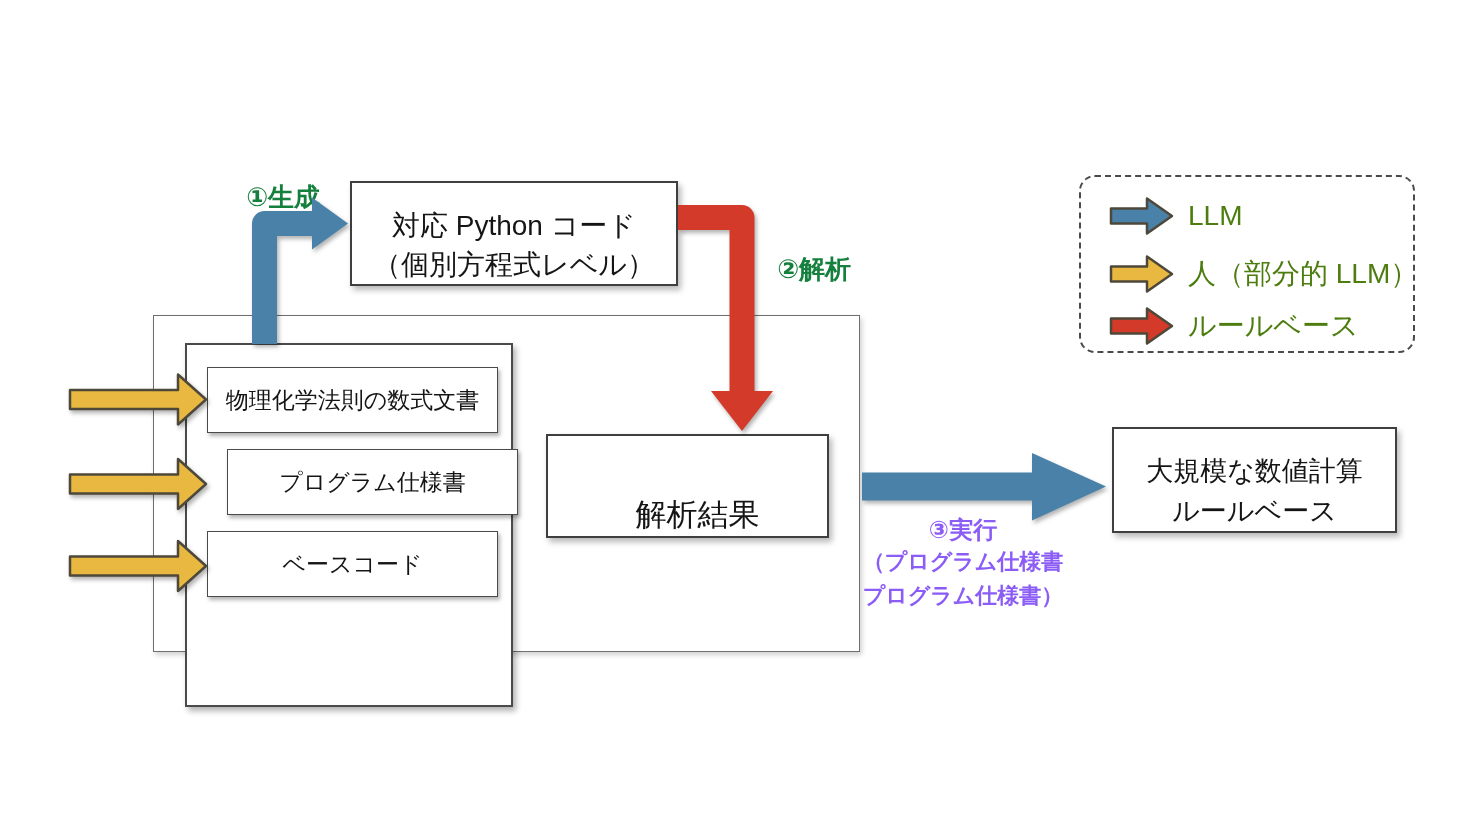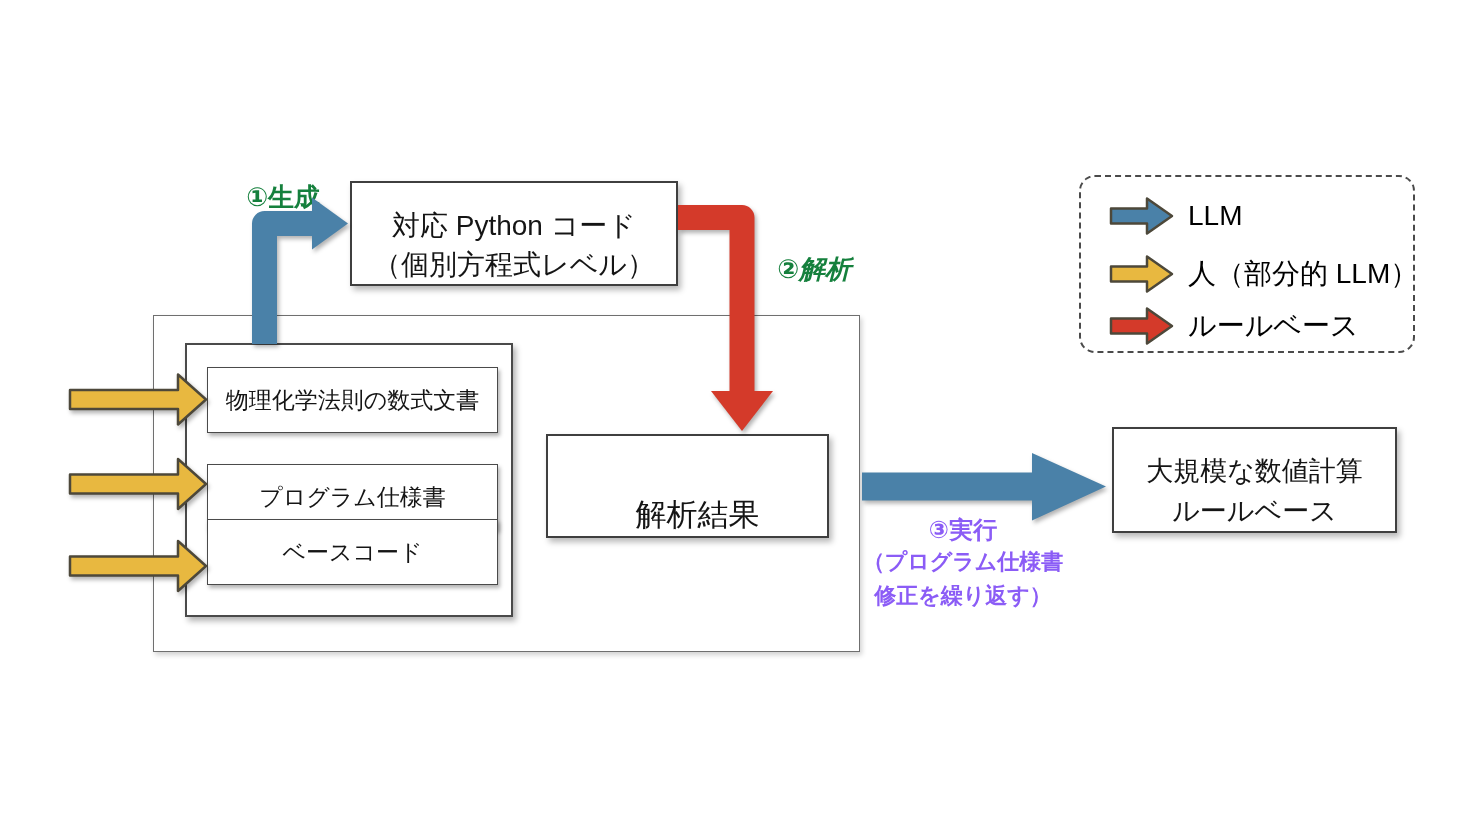"LLM" .legend-label { color: #000000 -> #4d7c0f }
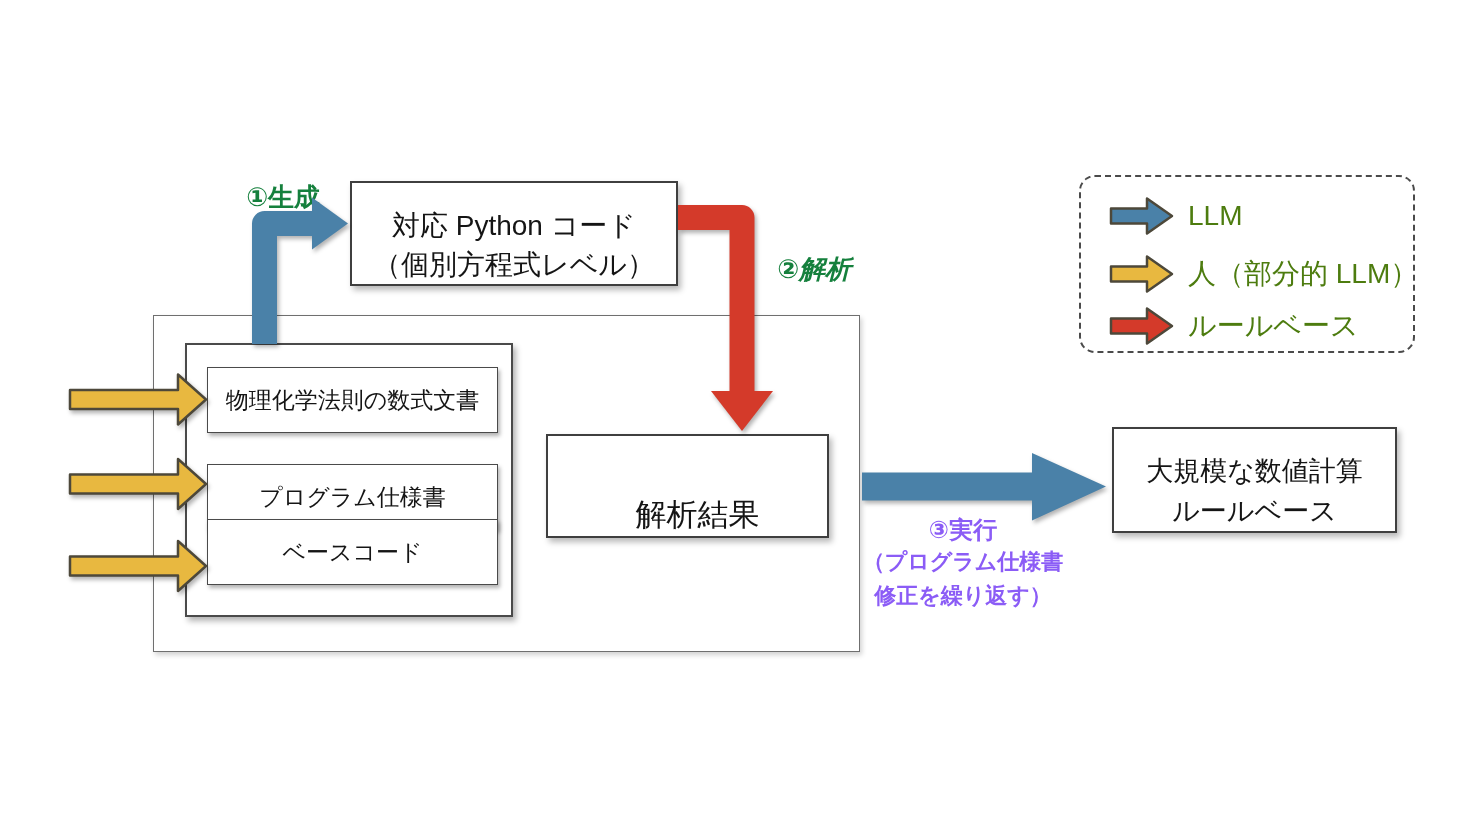"②解析" div.step-label { font-style: italic -> none }
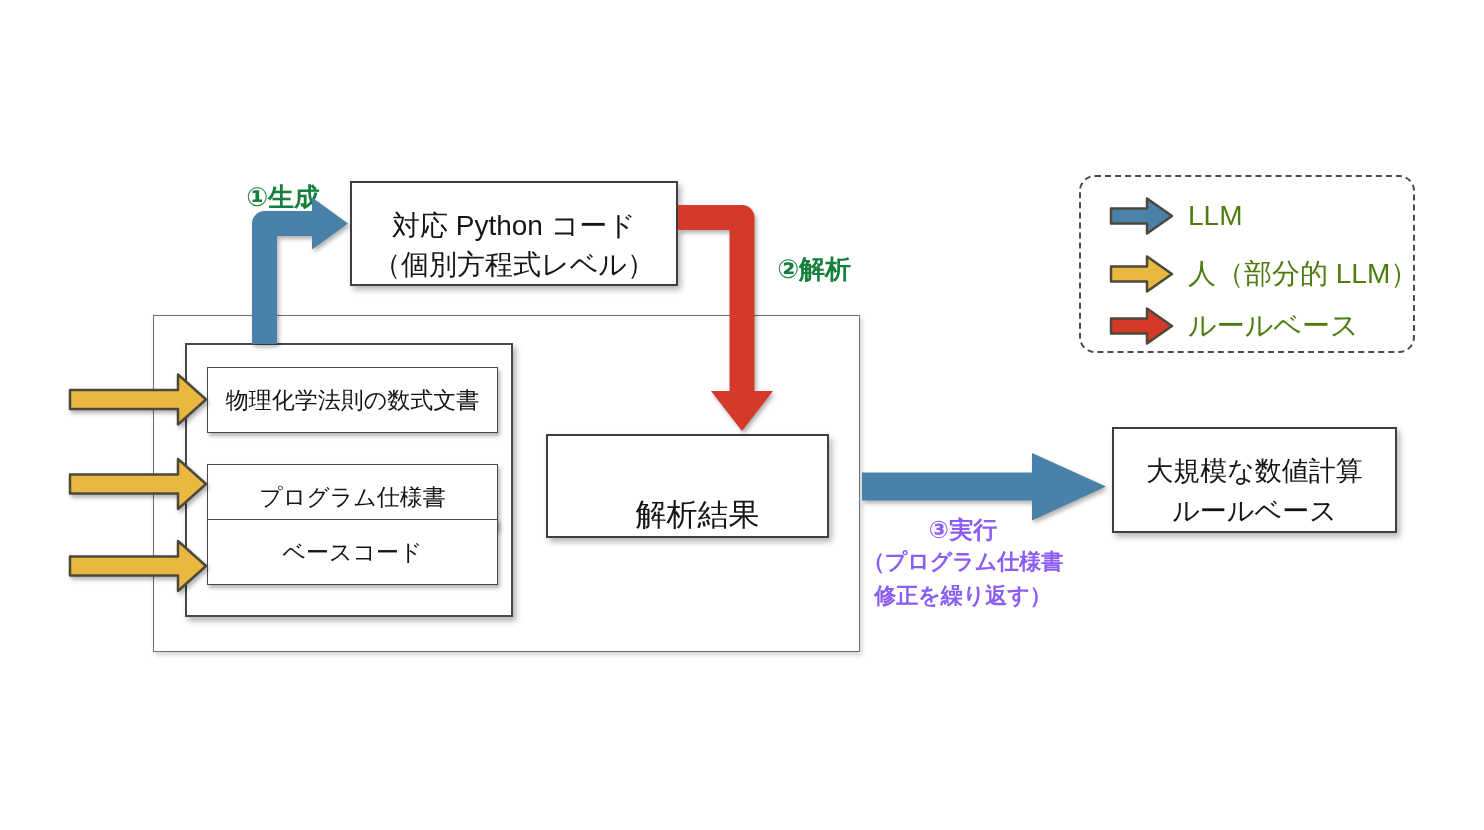"物理化学法則の数式文書" .inner-group { height: 274px -> 364px }
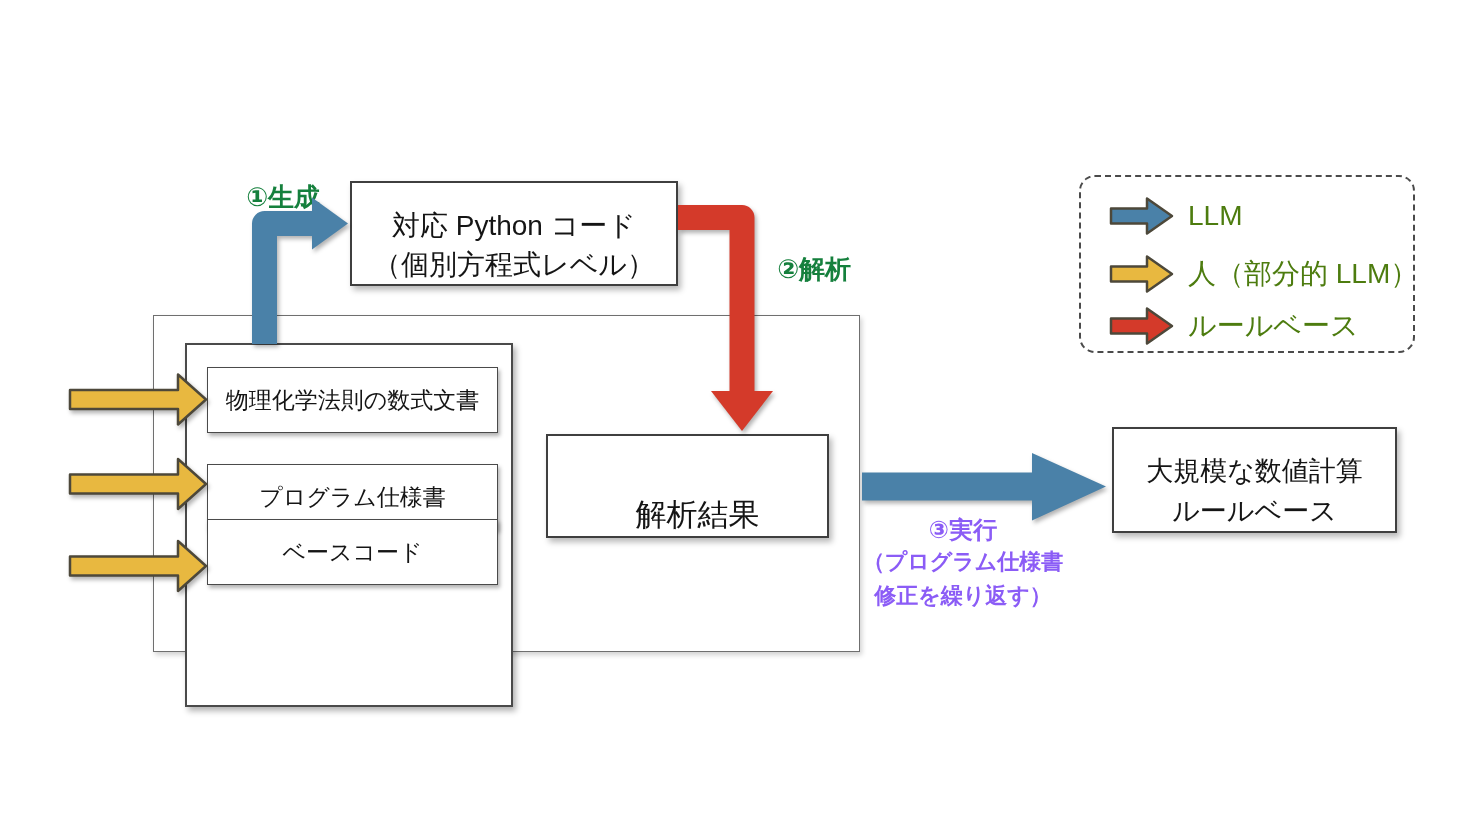"プログラム仕様書" div.input-box { margin-left: none -> 20px; top: 119px -> 104px }
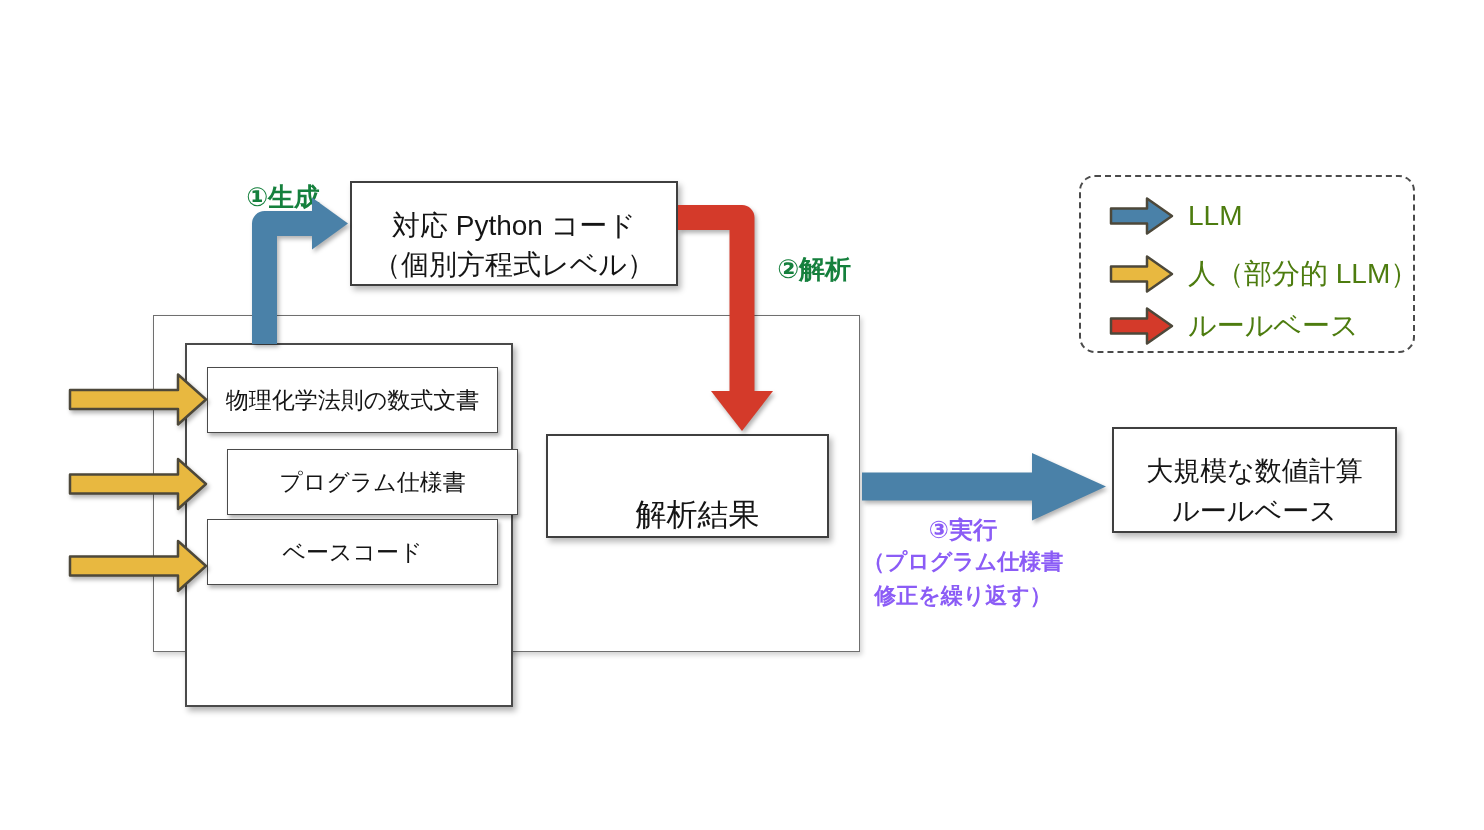"ベースコード" div.input-box { top: 174px -> 186px }
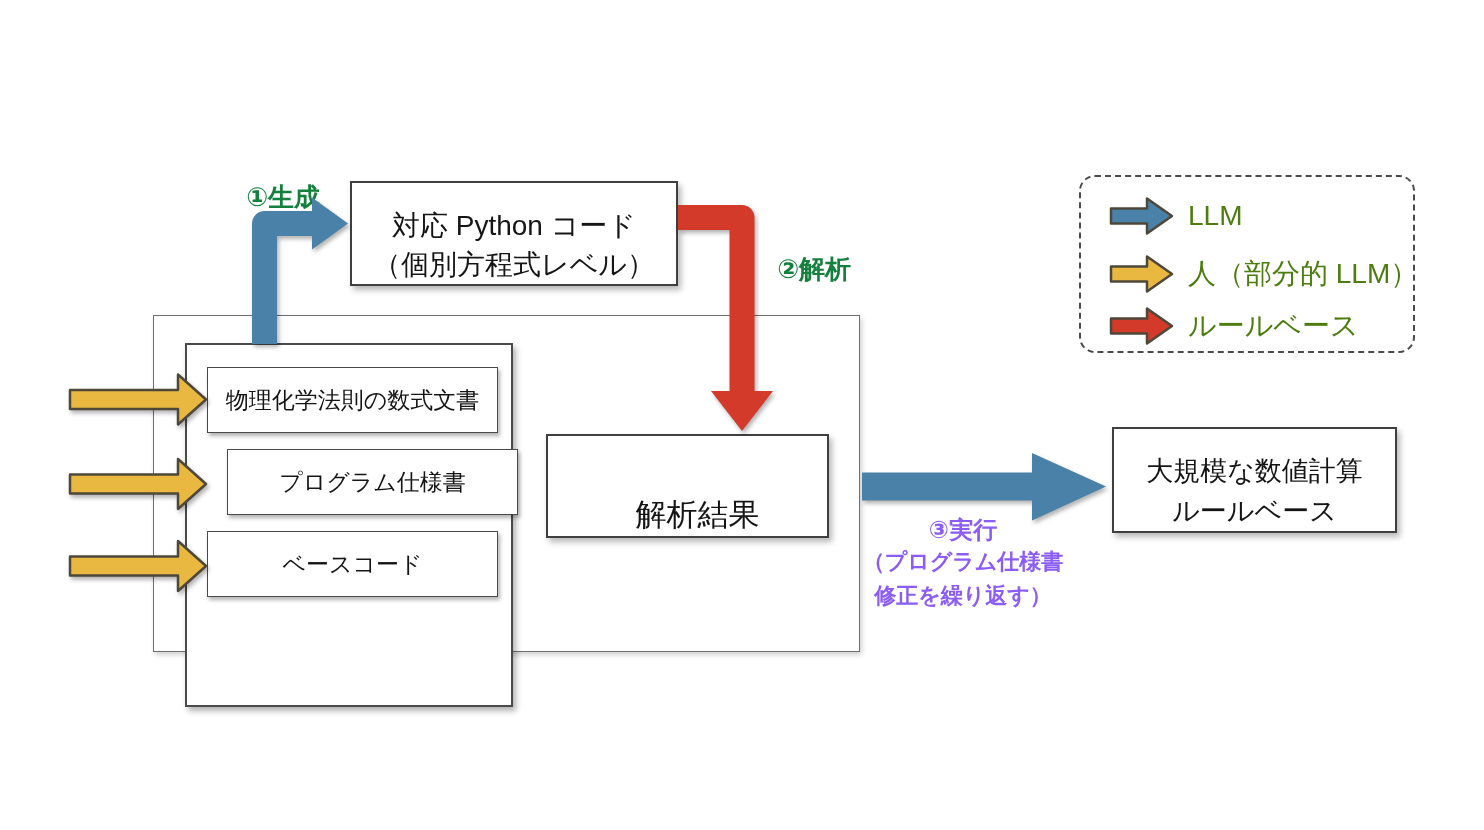"修正を繰り返す）" div.caption-note { text: 修正を繰り返す -> プログラム仕様書 }
